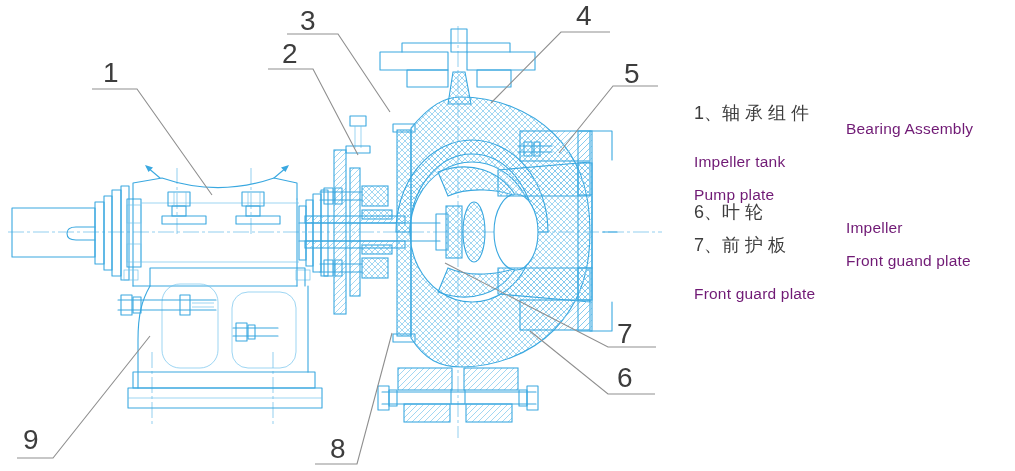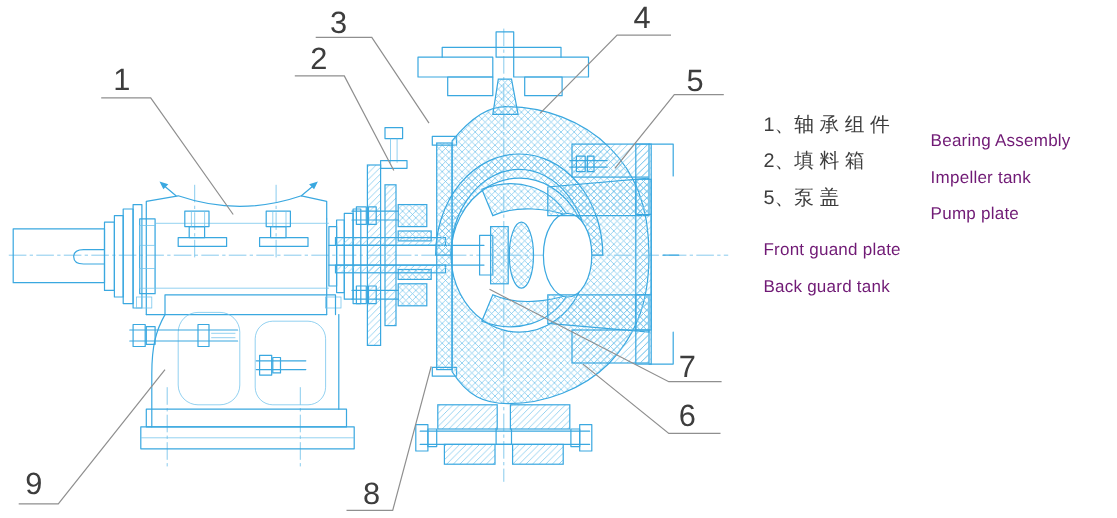"2、填料箱" span.legend-zh { html: <span><span>2、</span><span>填料箱</span></span> -> none }
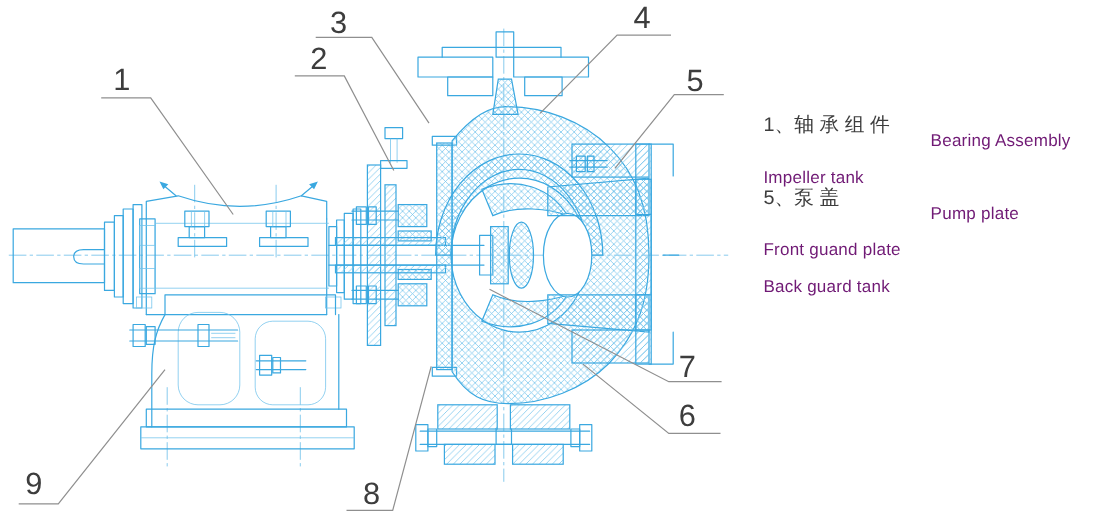"5、泵盖" span.legend-zh { html: <span><span>5、</span><span>泵盖</span></span> -> none }
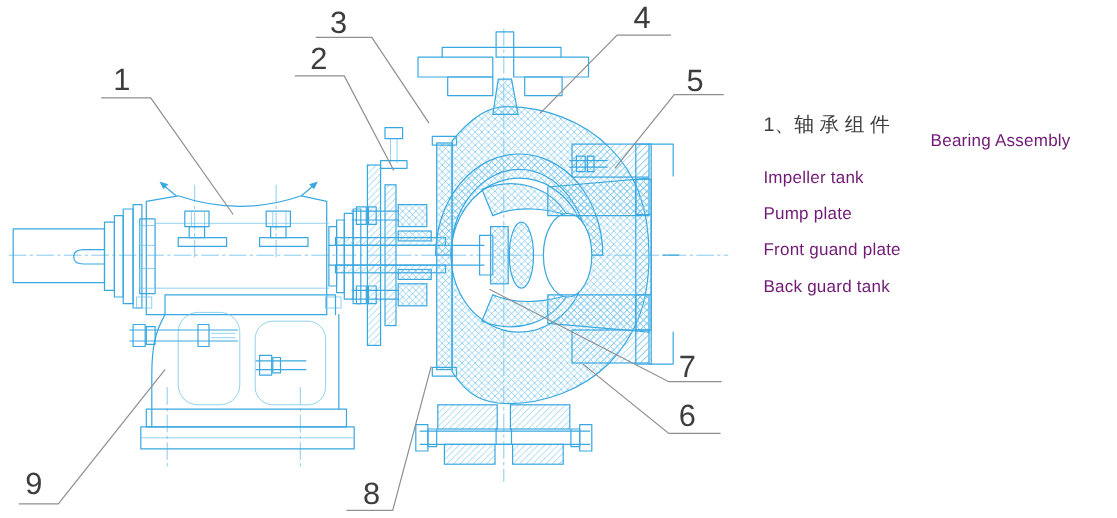"6、叶轮" div.legend-row { html: none -> <div> <span><span>6、</span><span>叶轮</span></span> <span>Impeller</span> </div> }
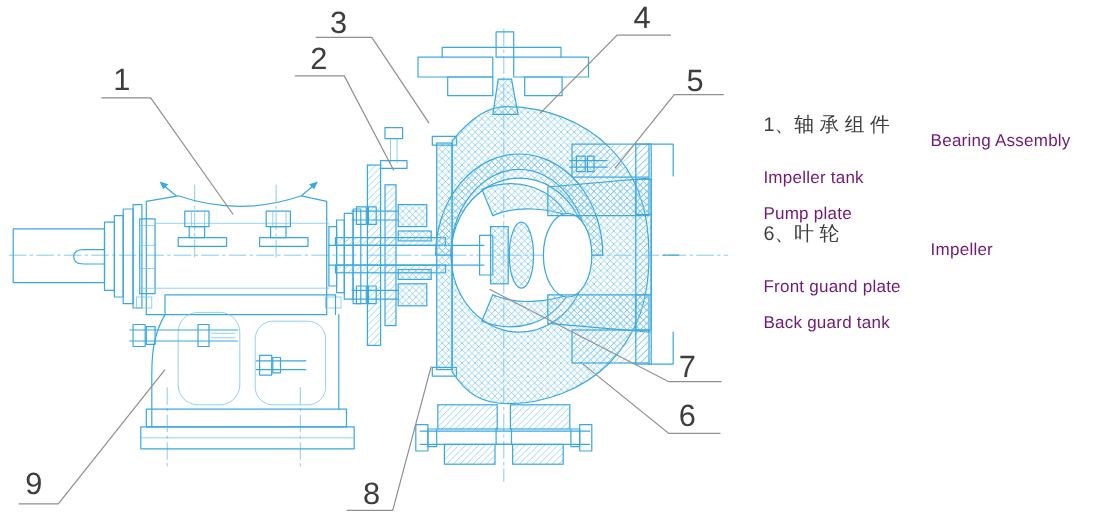"7、前护板" span.legend-zh { html: none -> <span><span>7、</span><span>前护板</span></span> }
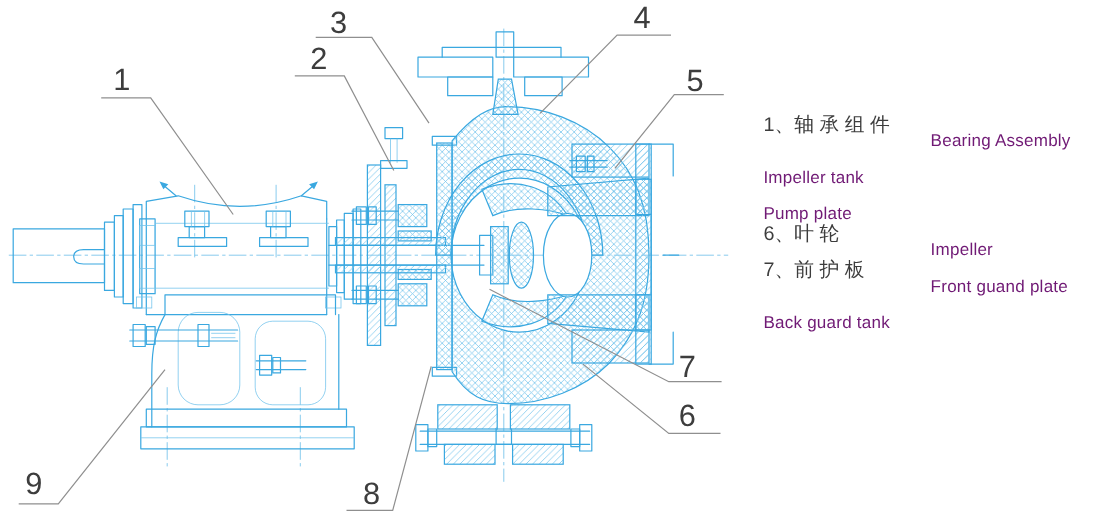"Back guard tank" span.legend-en { text: Back guard tank -> Front guard plate }
